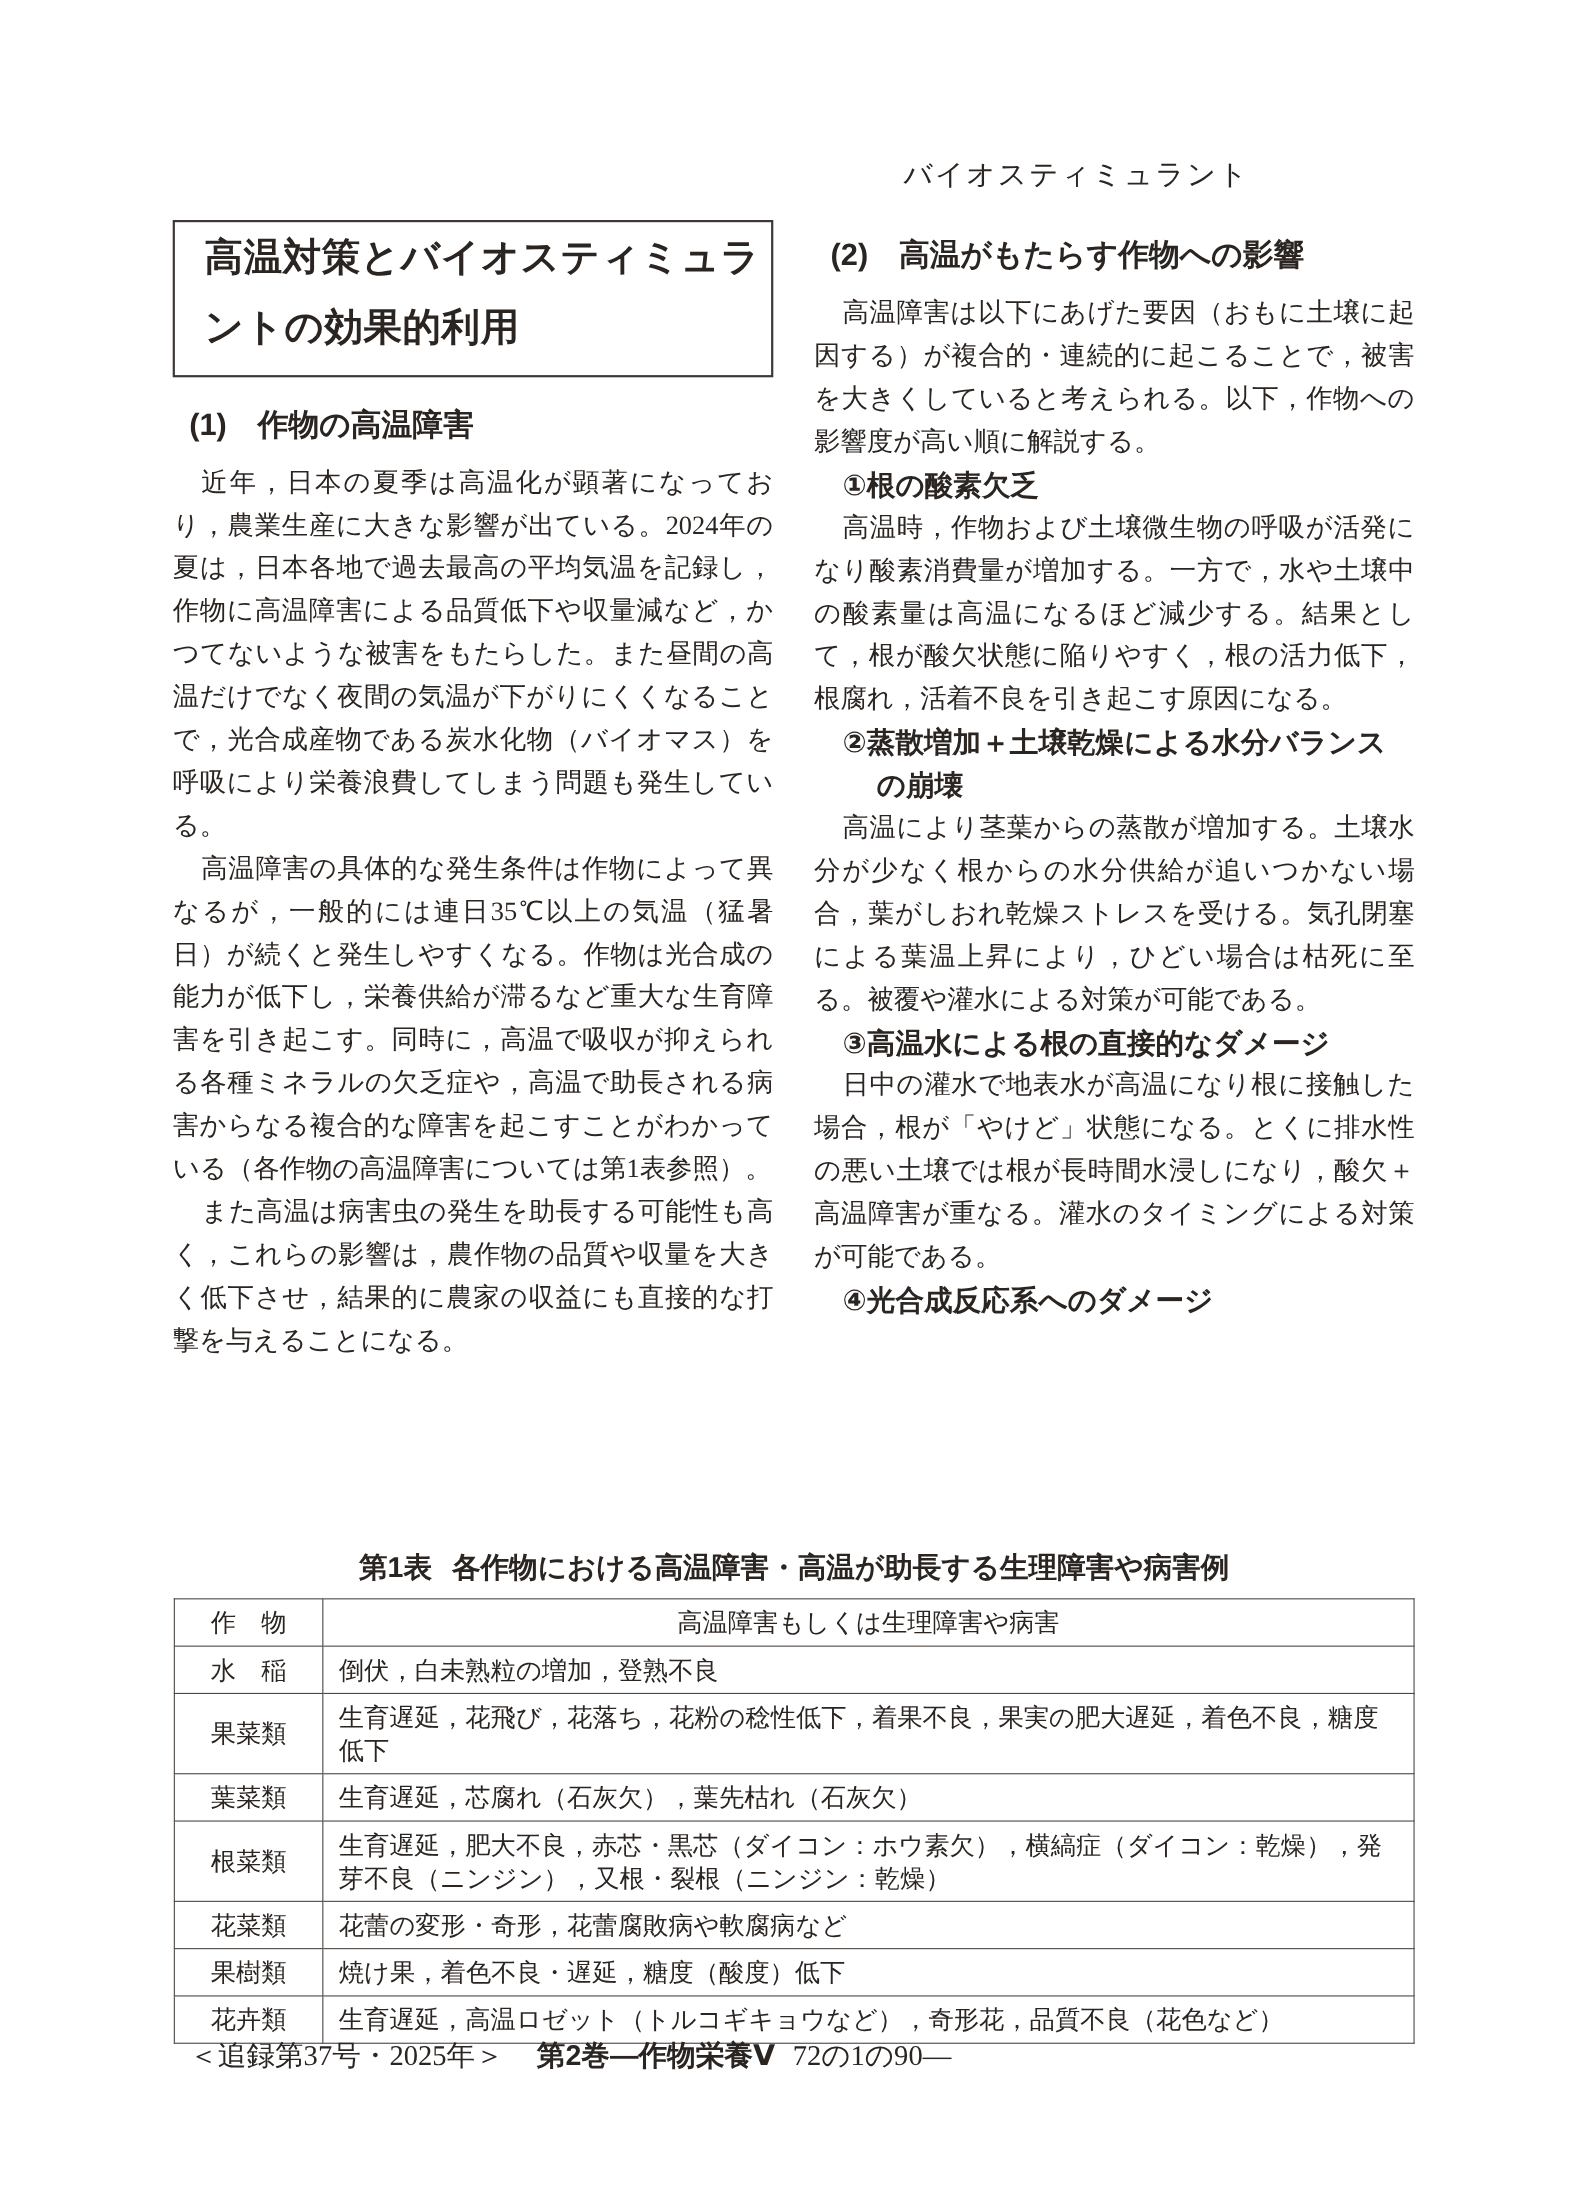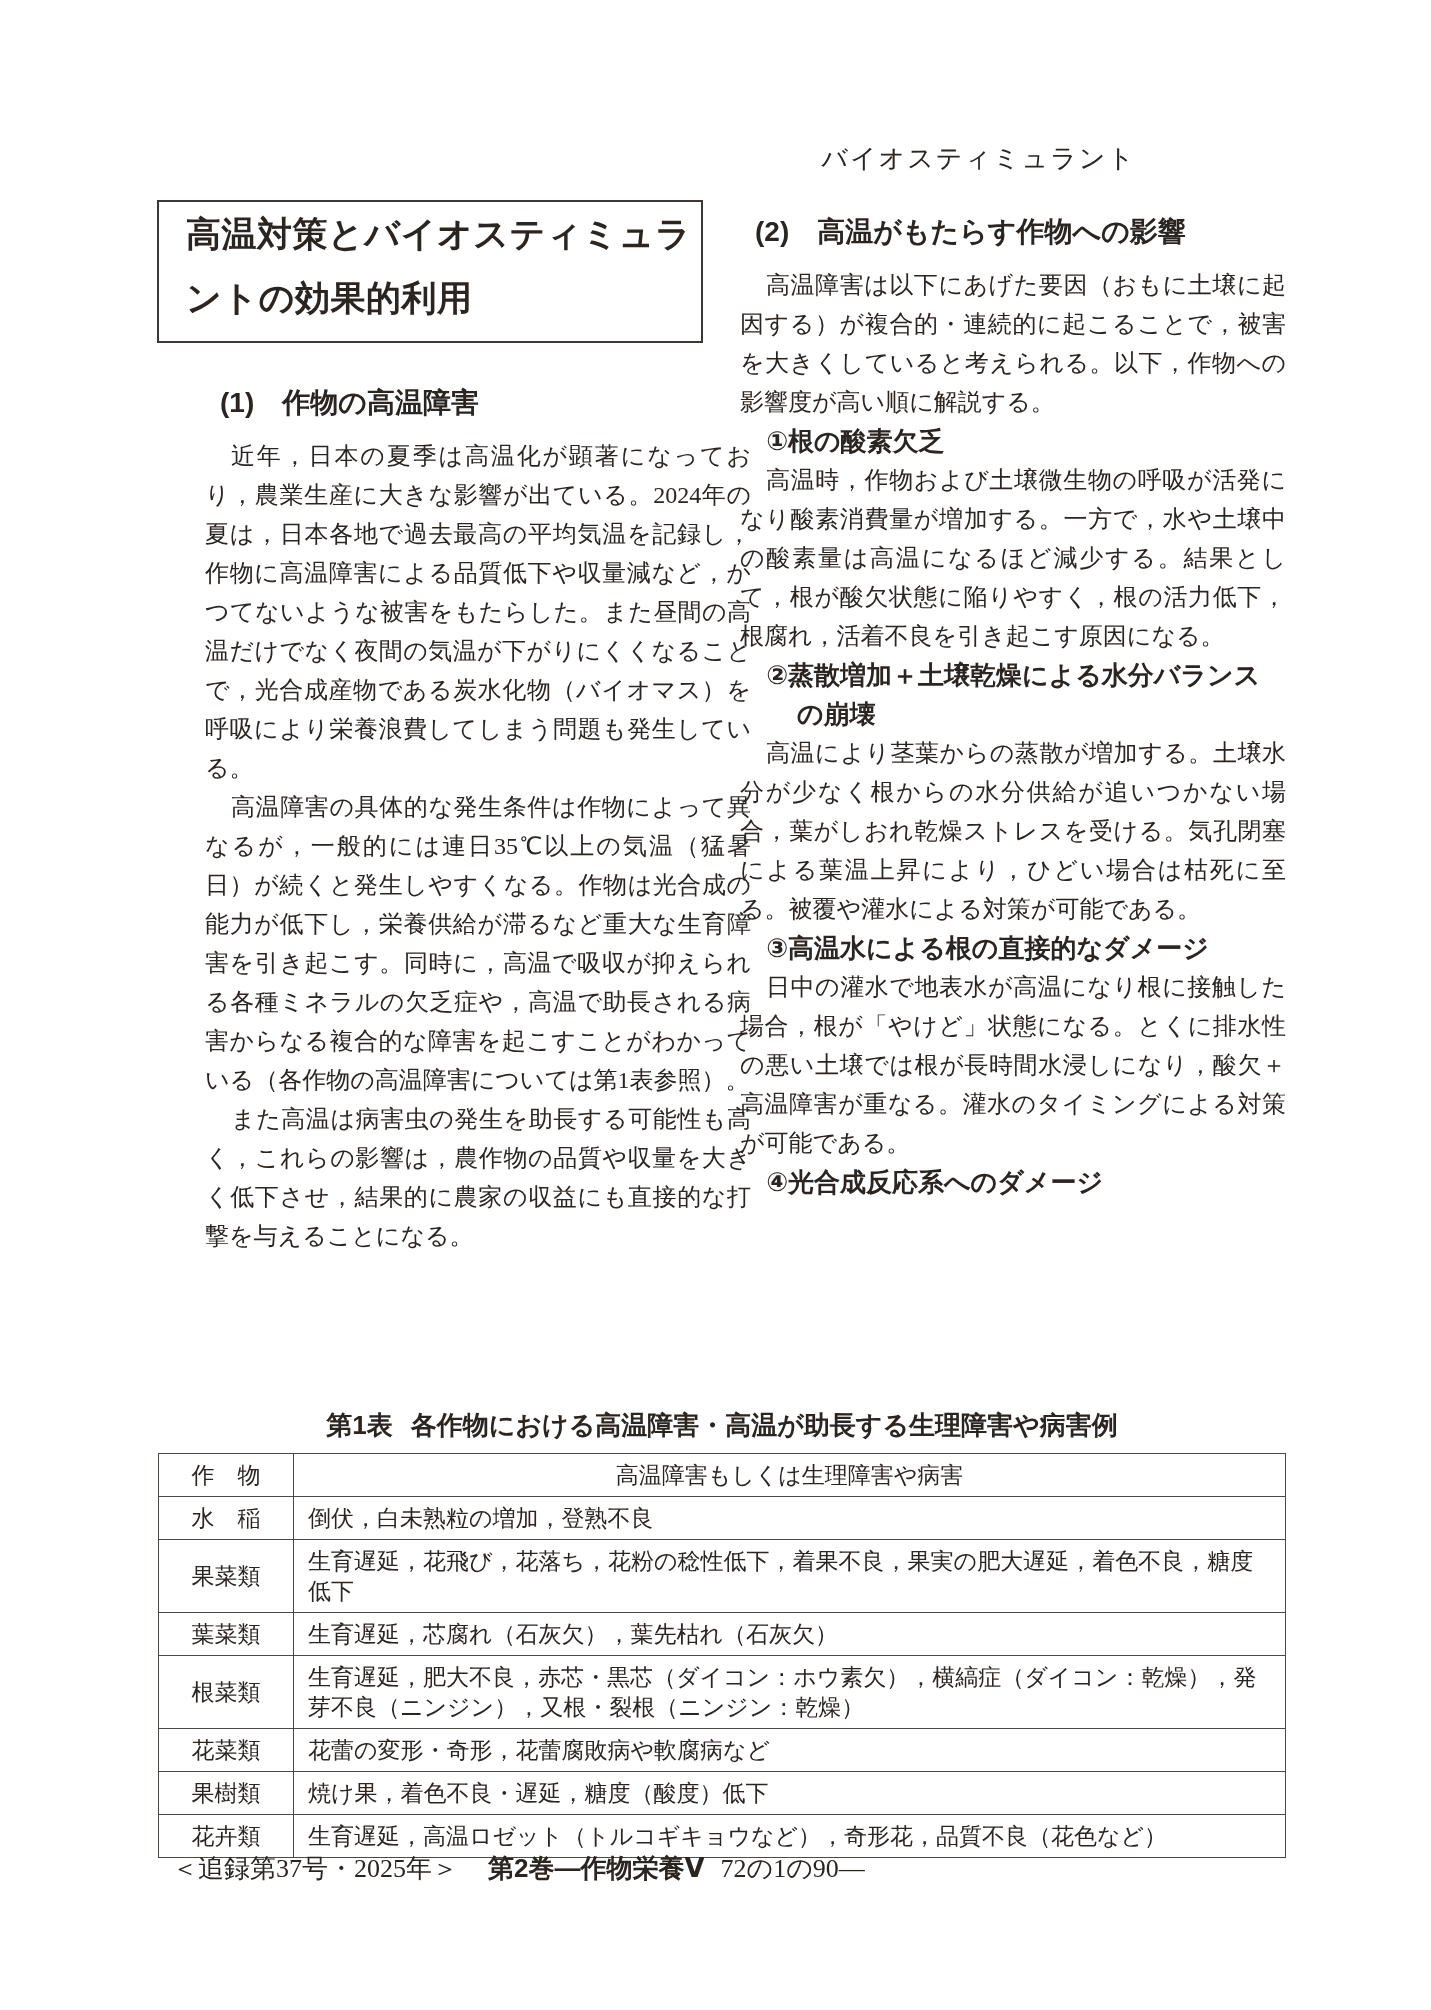"(1) 作物の高温障害" .col-left { margin-left: 48px -> none; top: 383px -> 366px }
